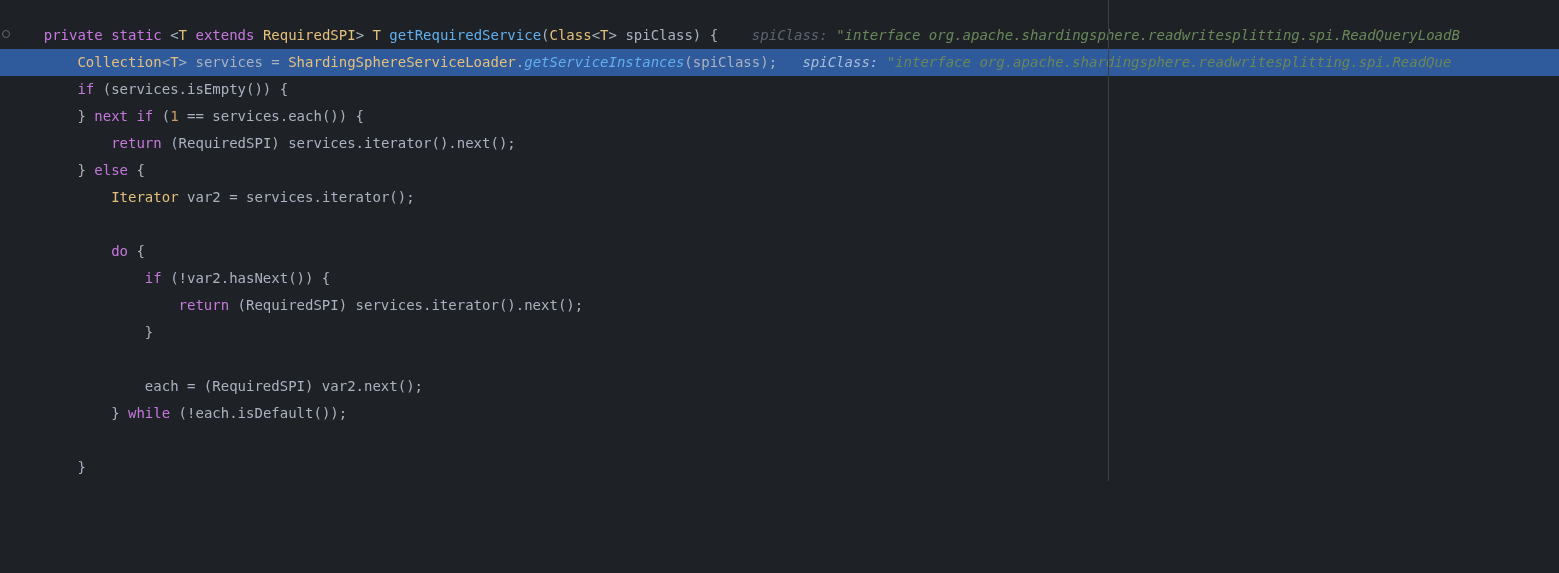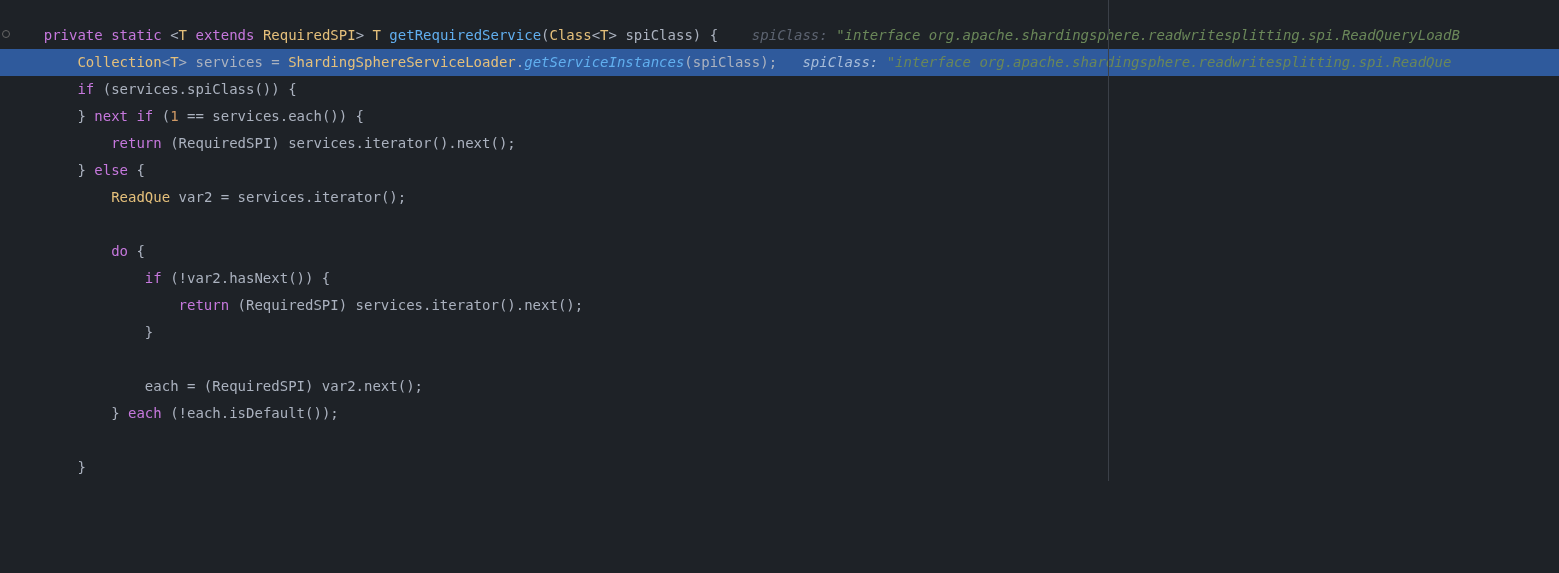"(services.spiClass()) {" span.id { text: services.spiClass -> services.isEmpty }
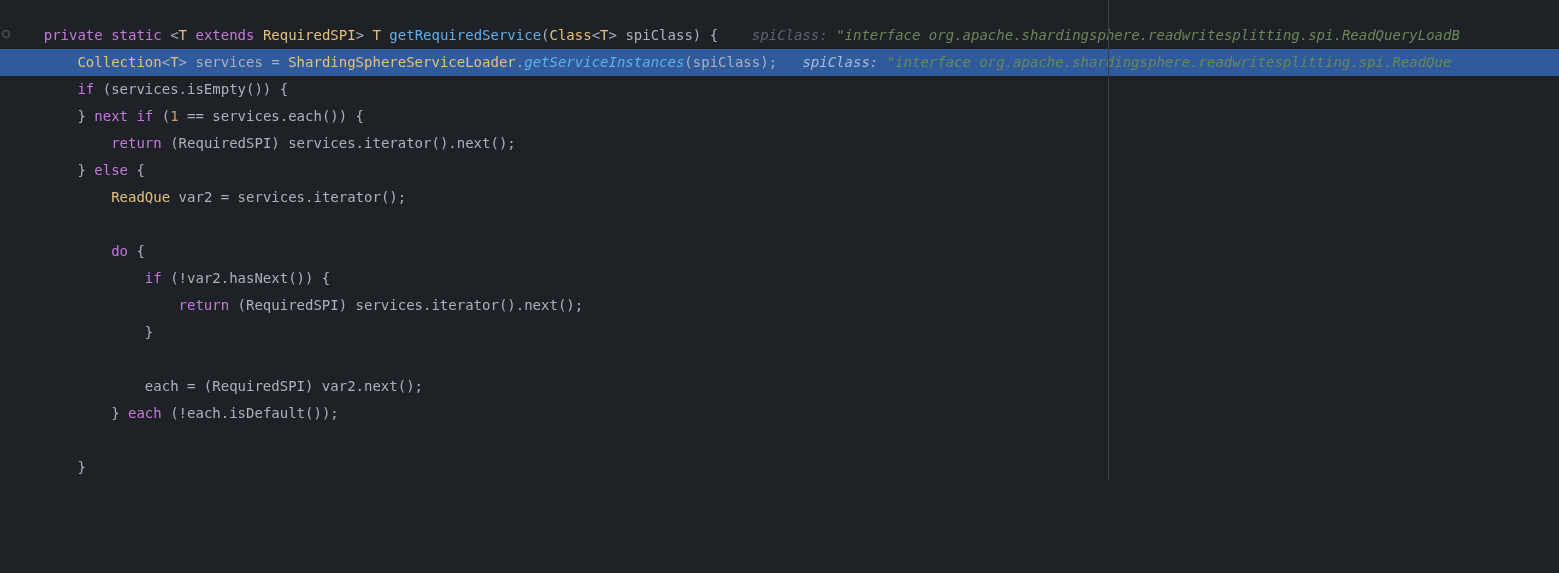"ReadQue" span.type { text: ReadQue -> Iterator }
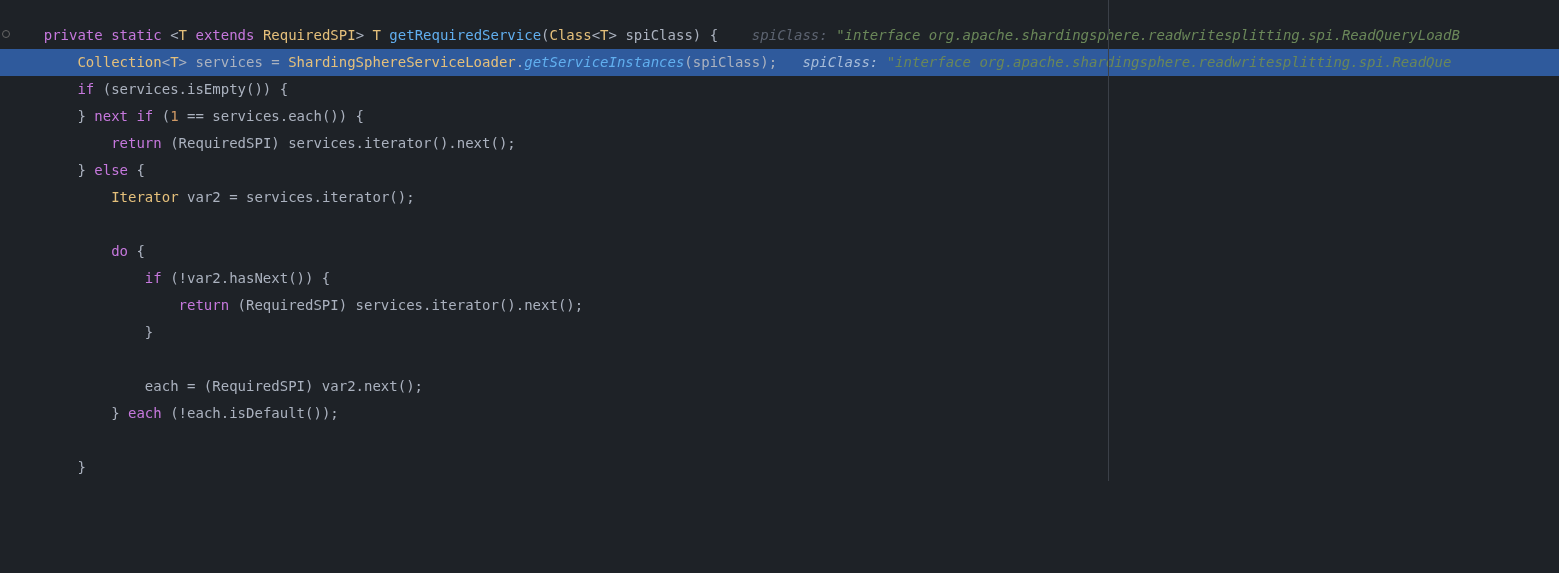"each" span.kw { text: each -> while }
